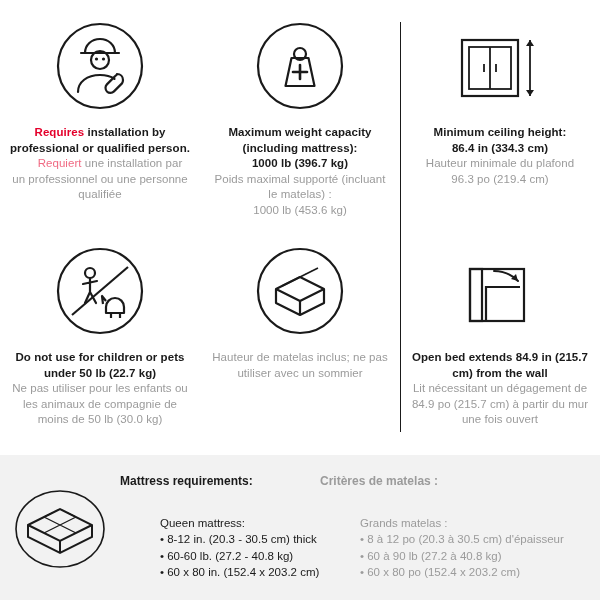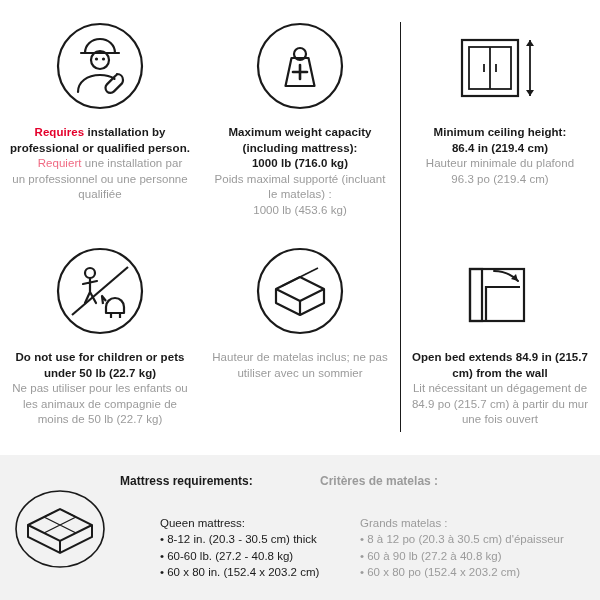"Maximum weight capacity (including" div.txt { text: 716.0 -> 396.7 }
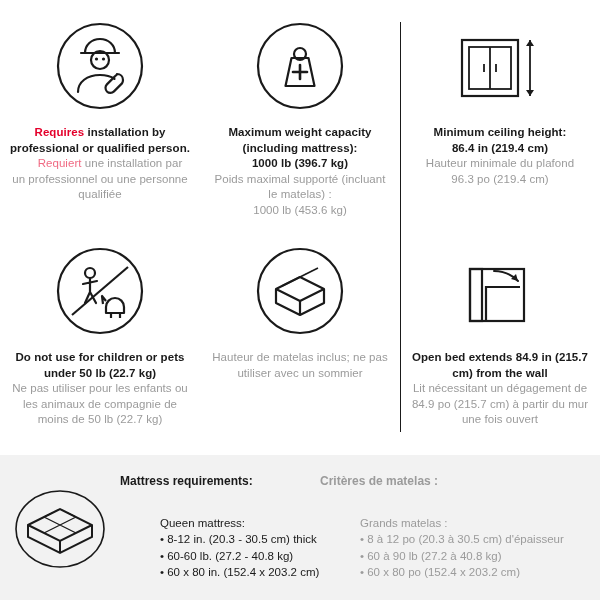"Minimum ceiling height:" div.txt { text: 219.4 -> 334.3 }
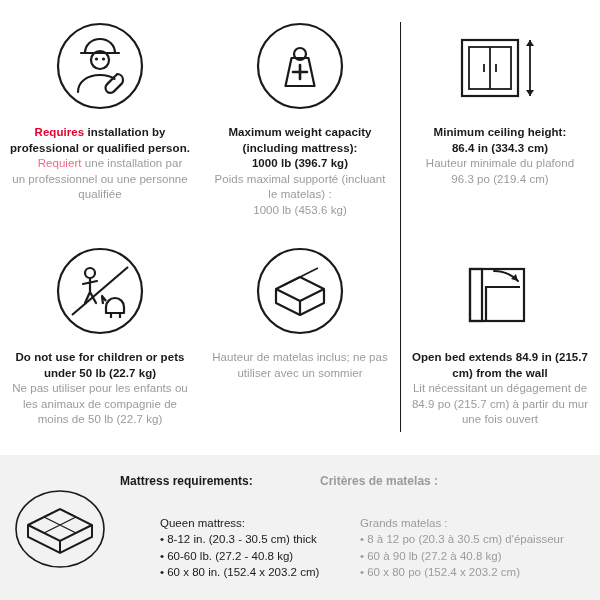"Ne pas utiliser pour les" div.txt { text: 22.7 -> 30.0 }
